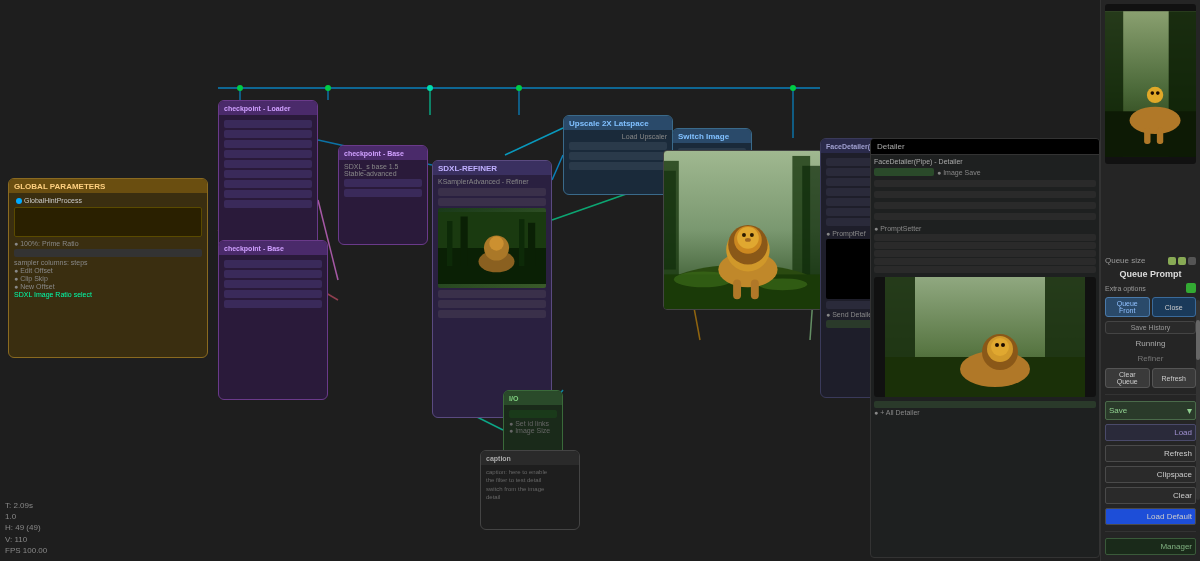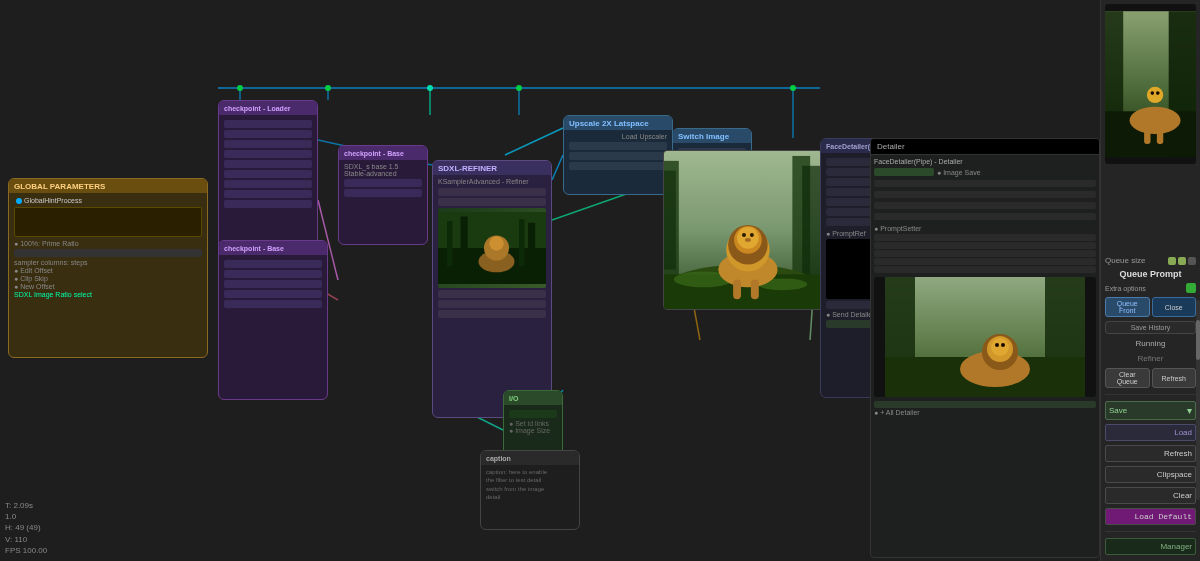"Load Default" .btn-load-default { background: #701a75 -> #1d4ed8; font-family: Liberation Mono, monospace -> none }
